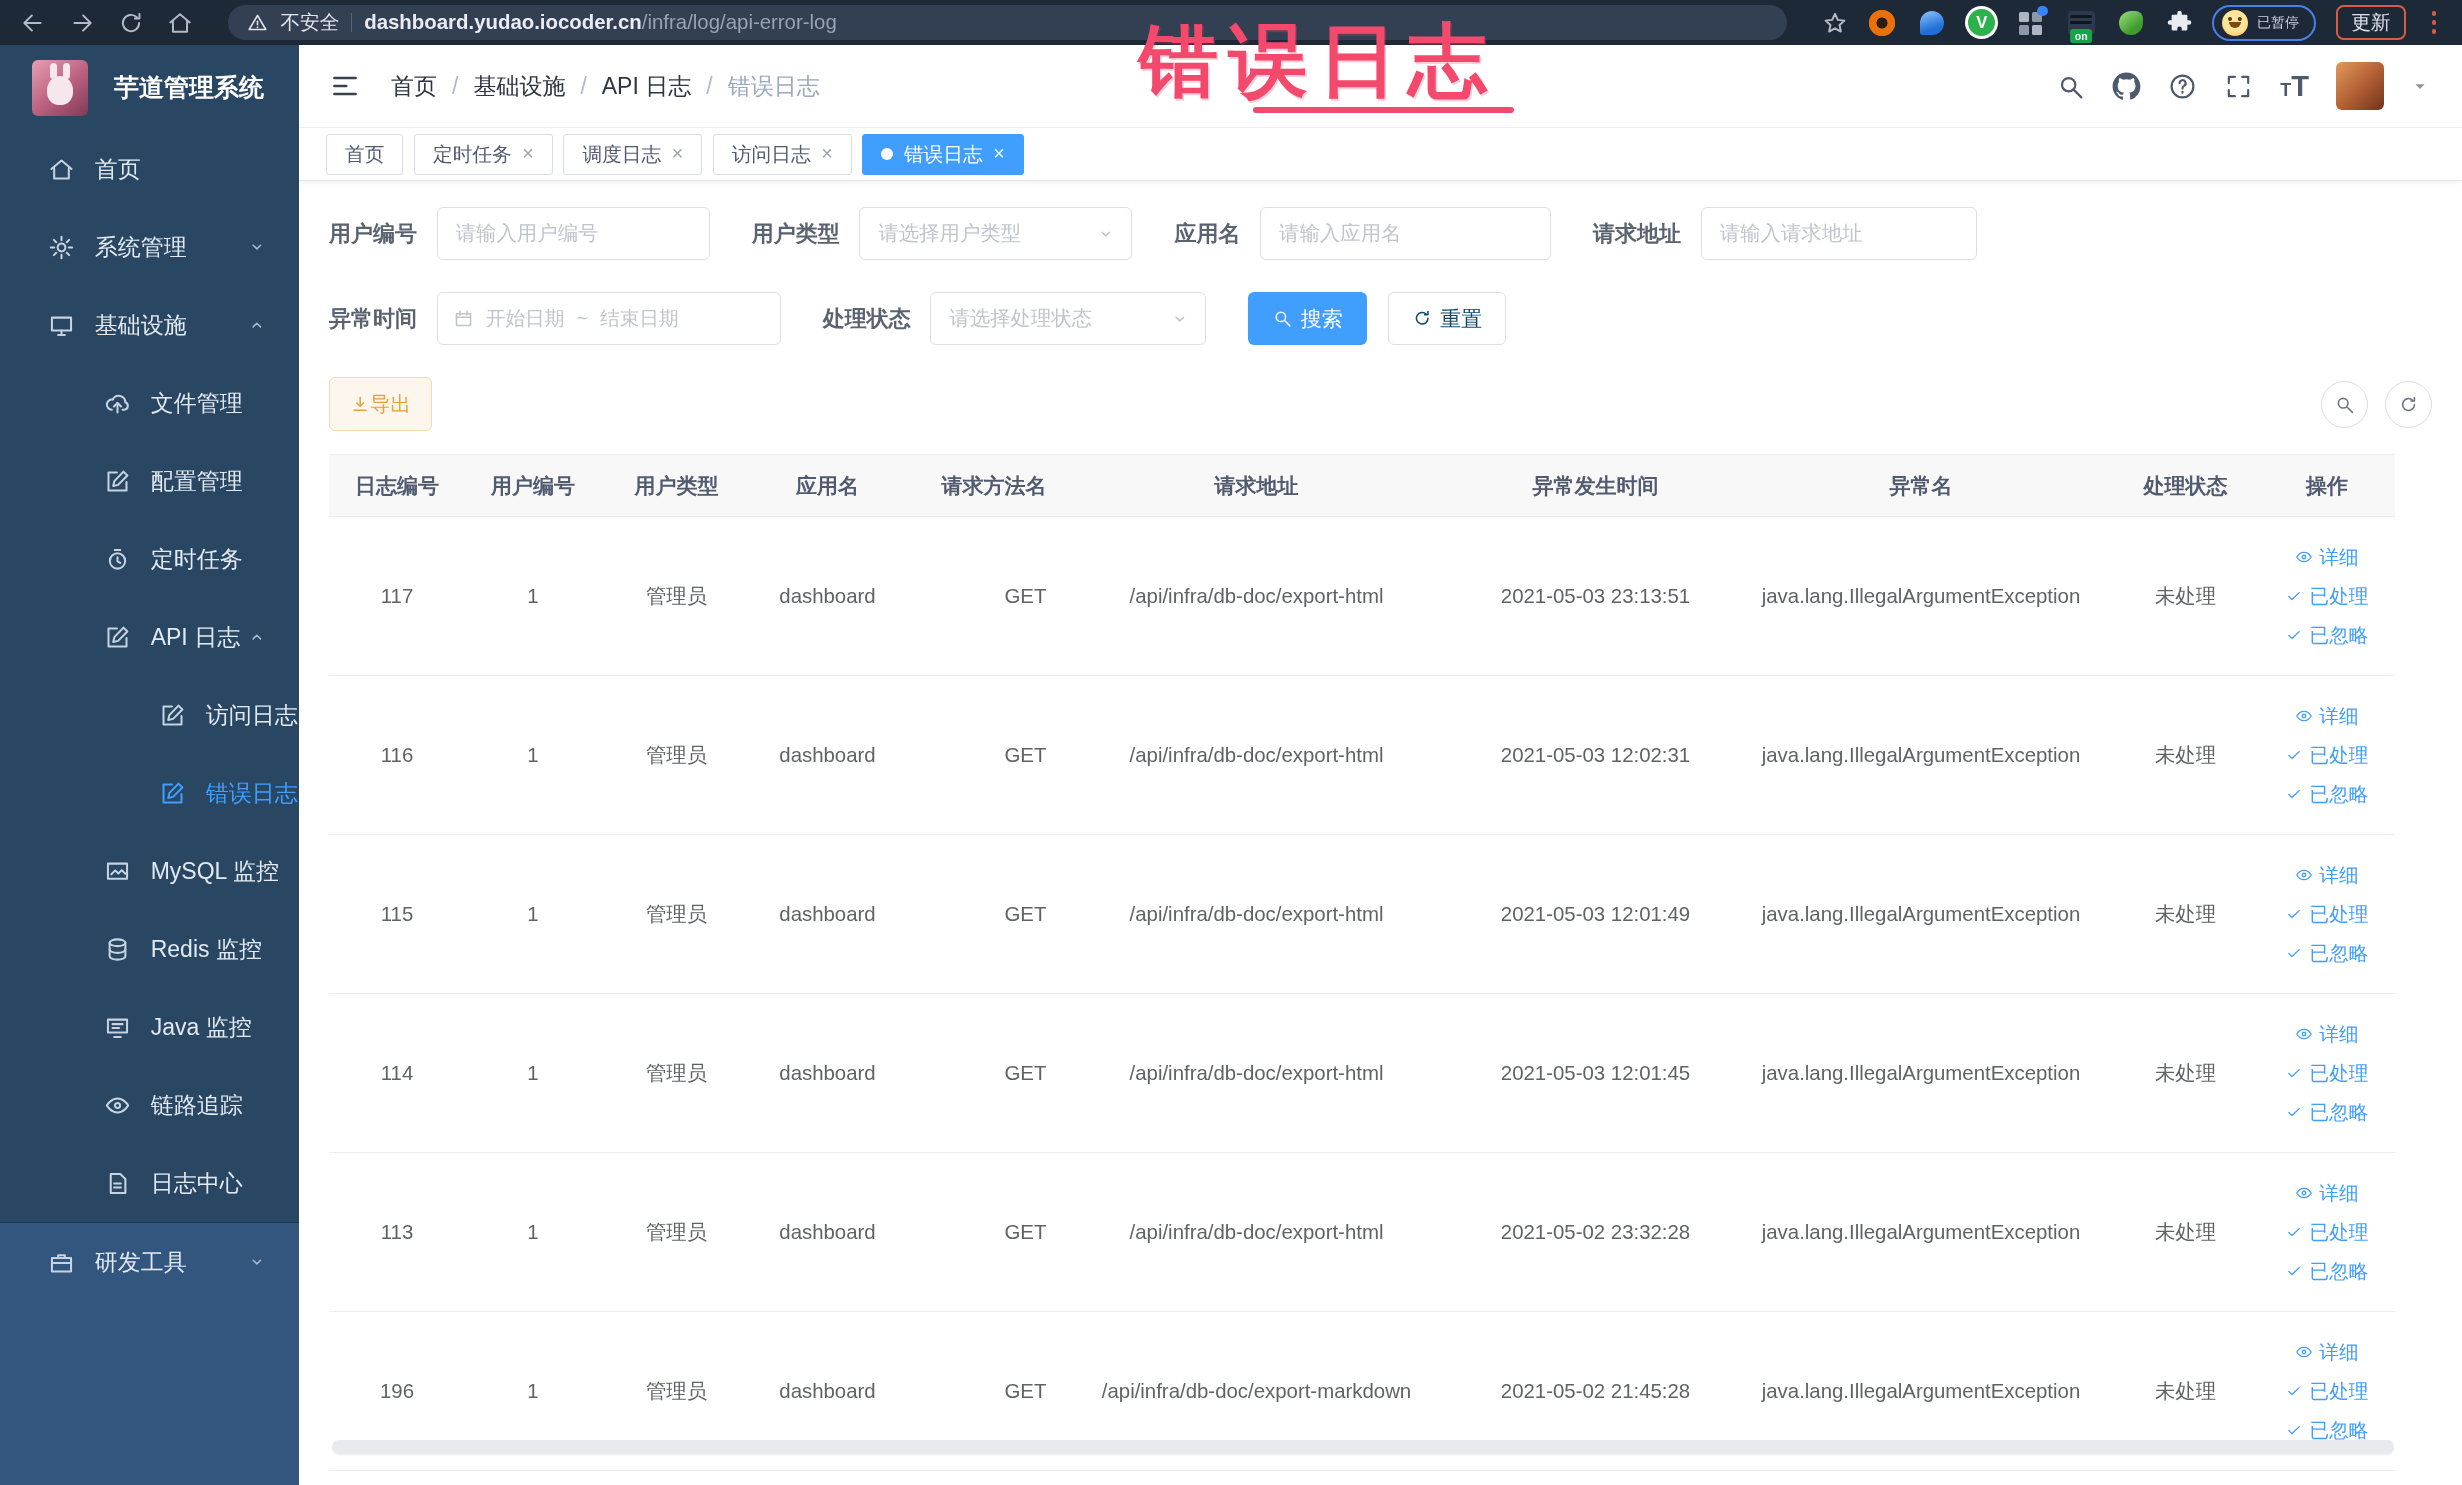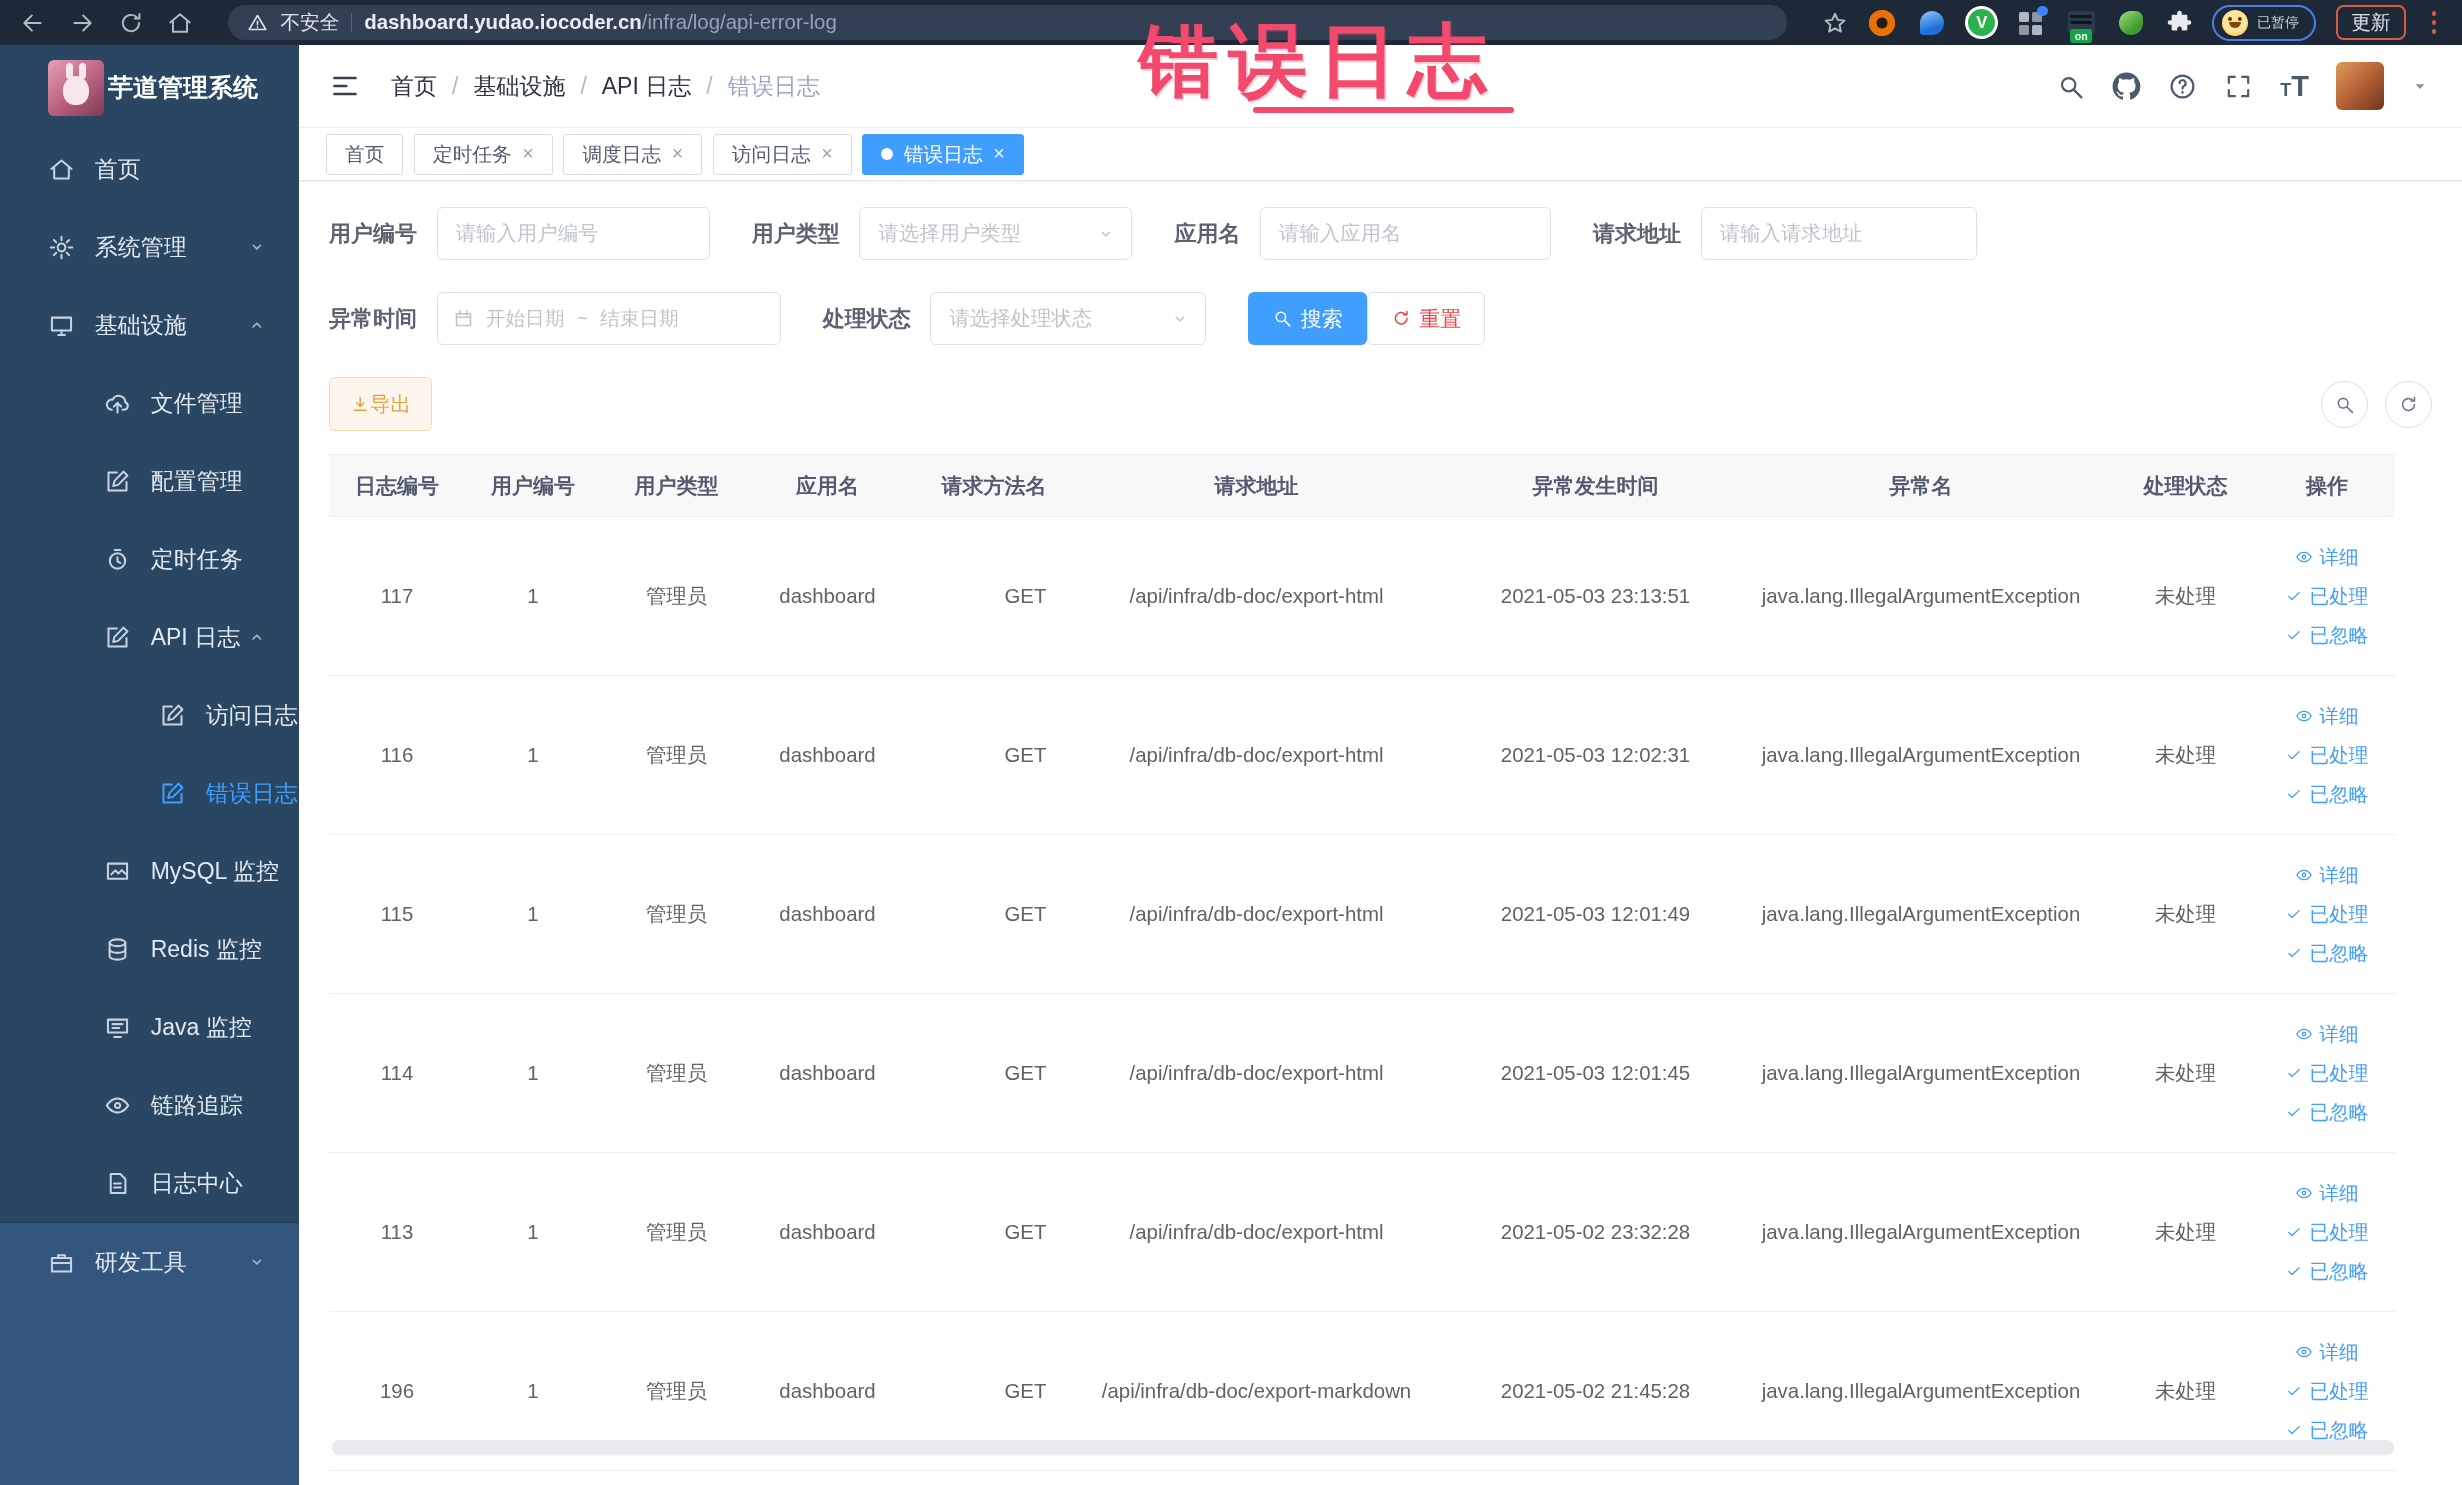"芋道管理系统" .logo-row { gap: 4px -> 26px; padding-left: 48px -> 32px }
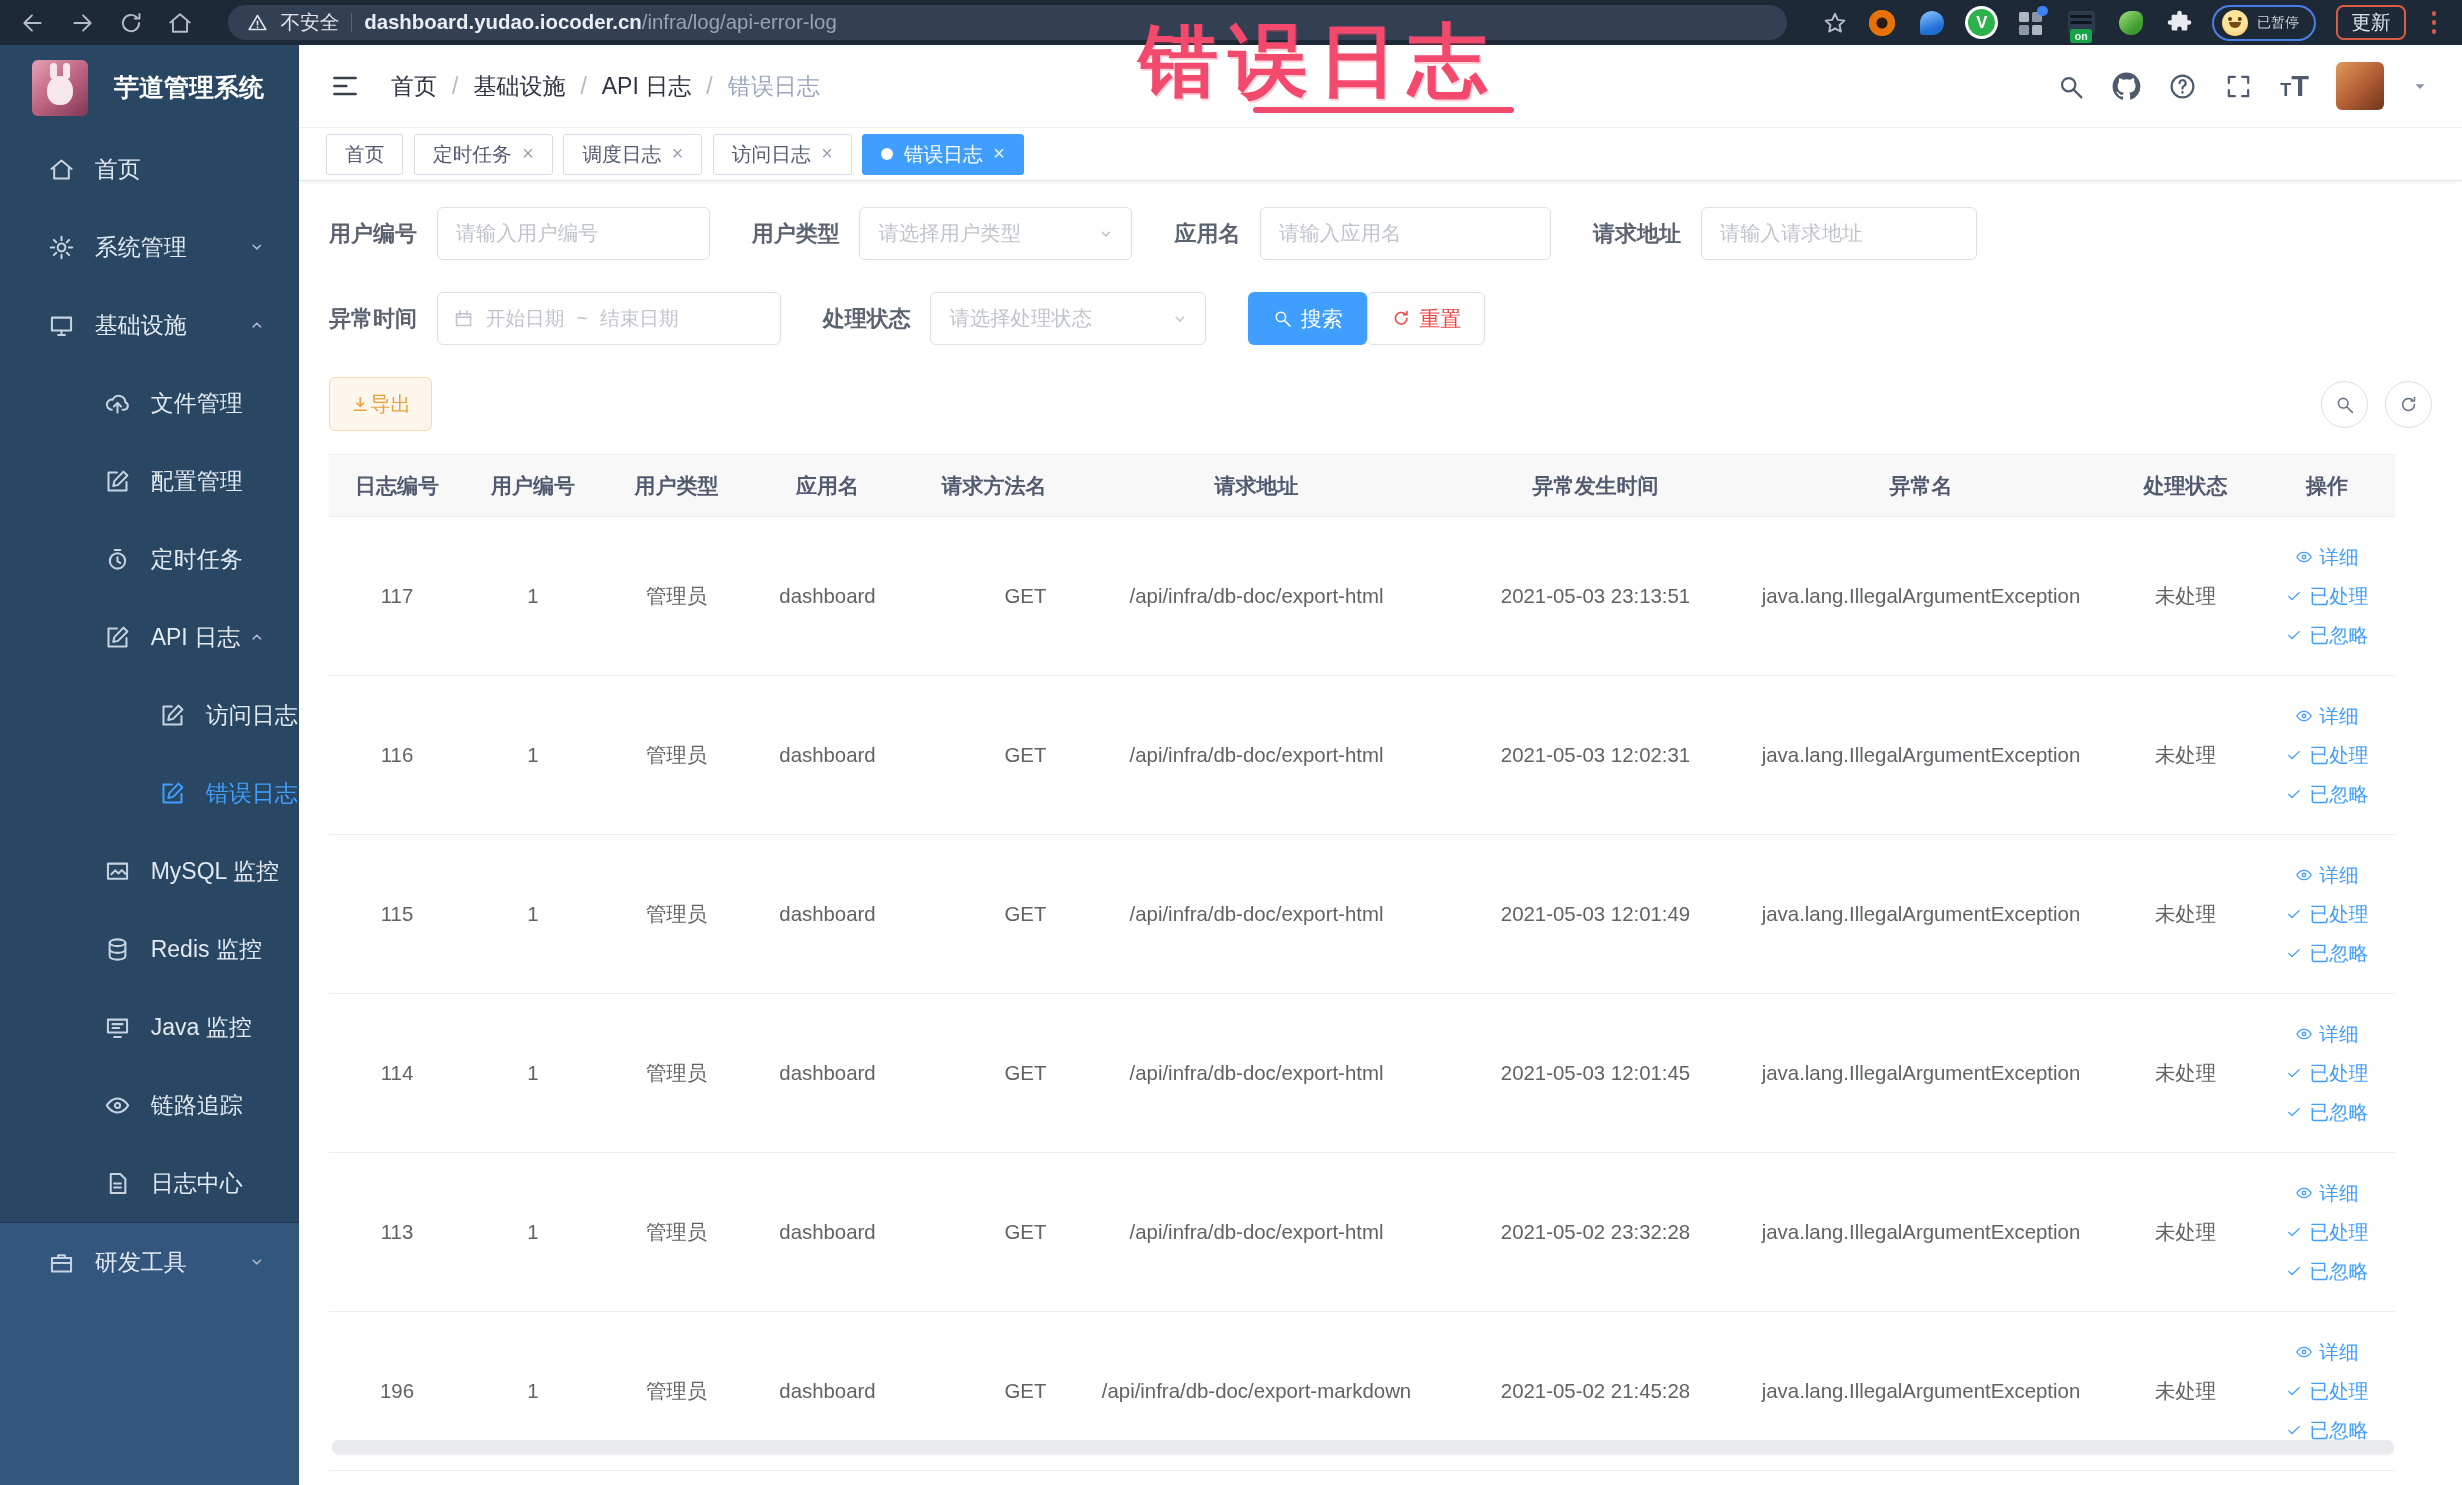"重置" .btn-reset { color: #ef4444 -> #0c4a6e; margin-left: none -> 21px }
